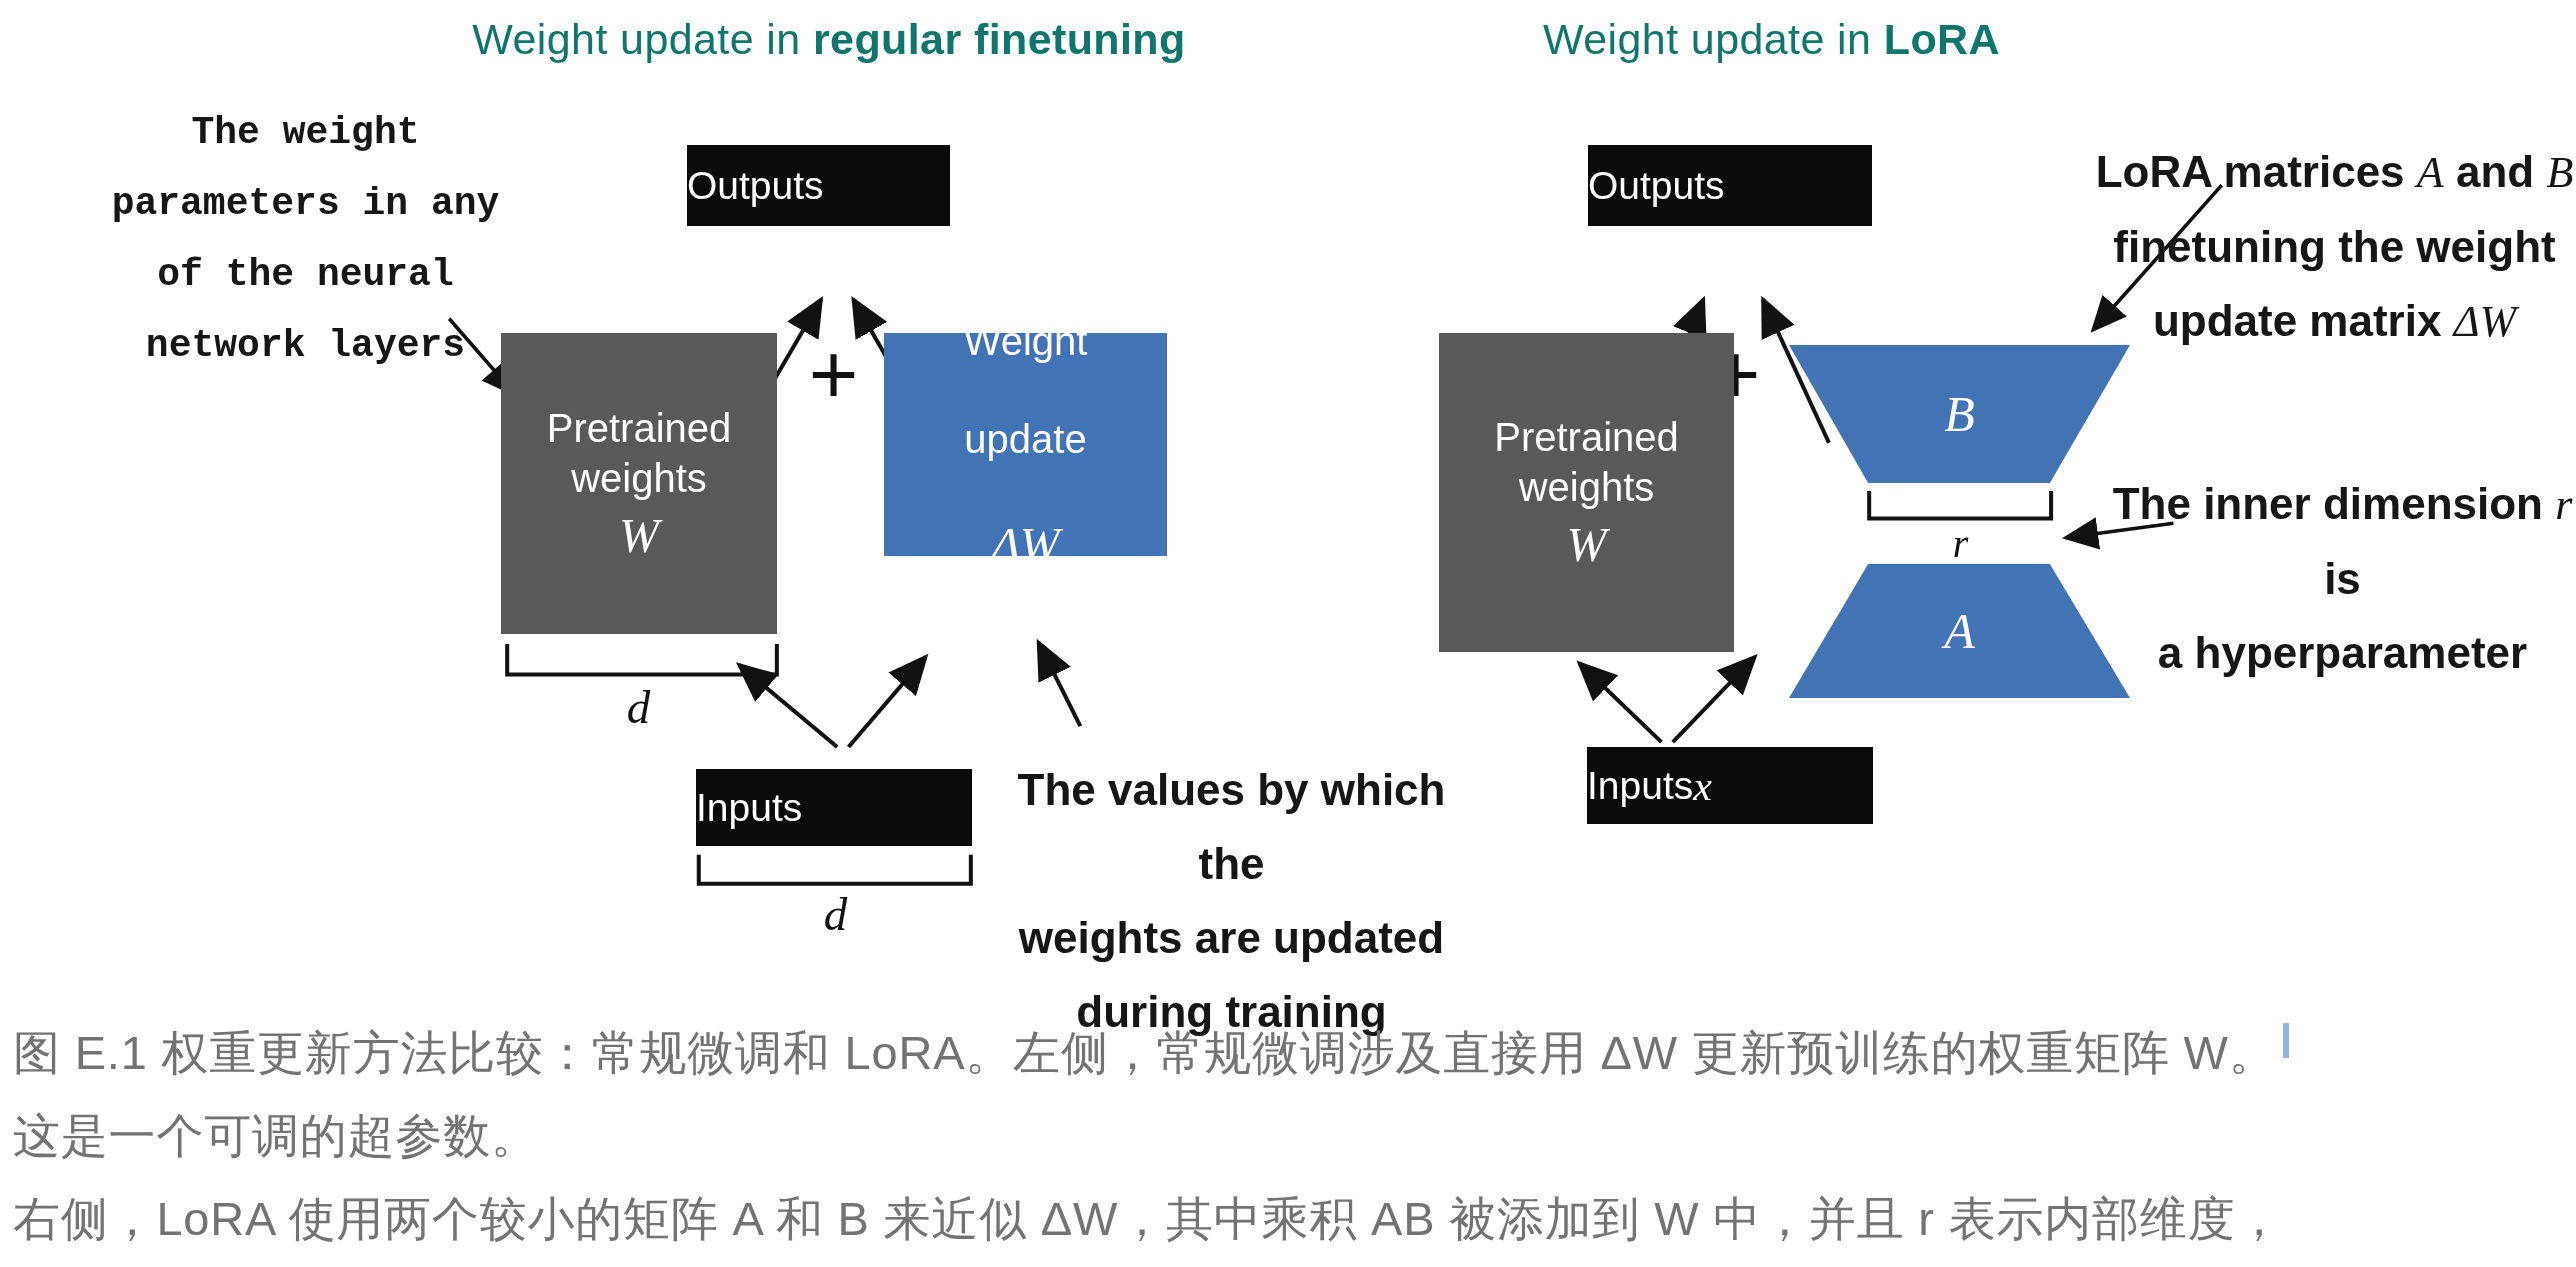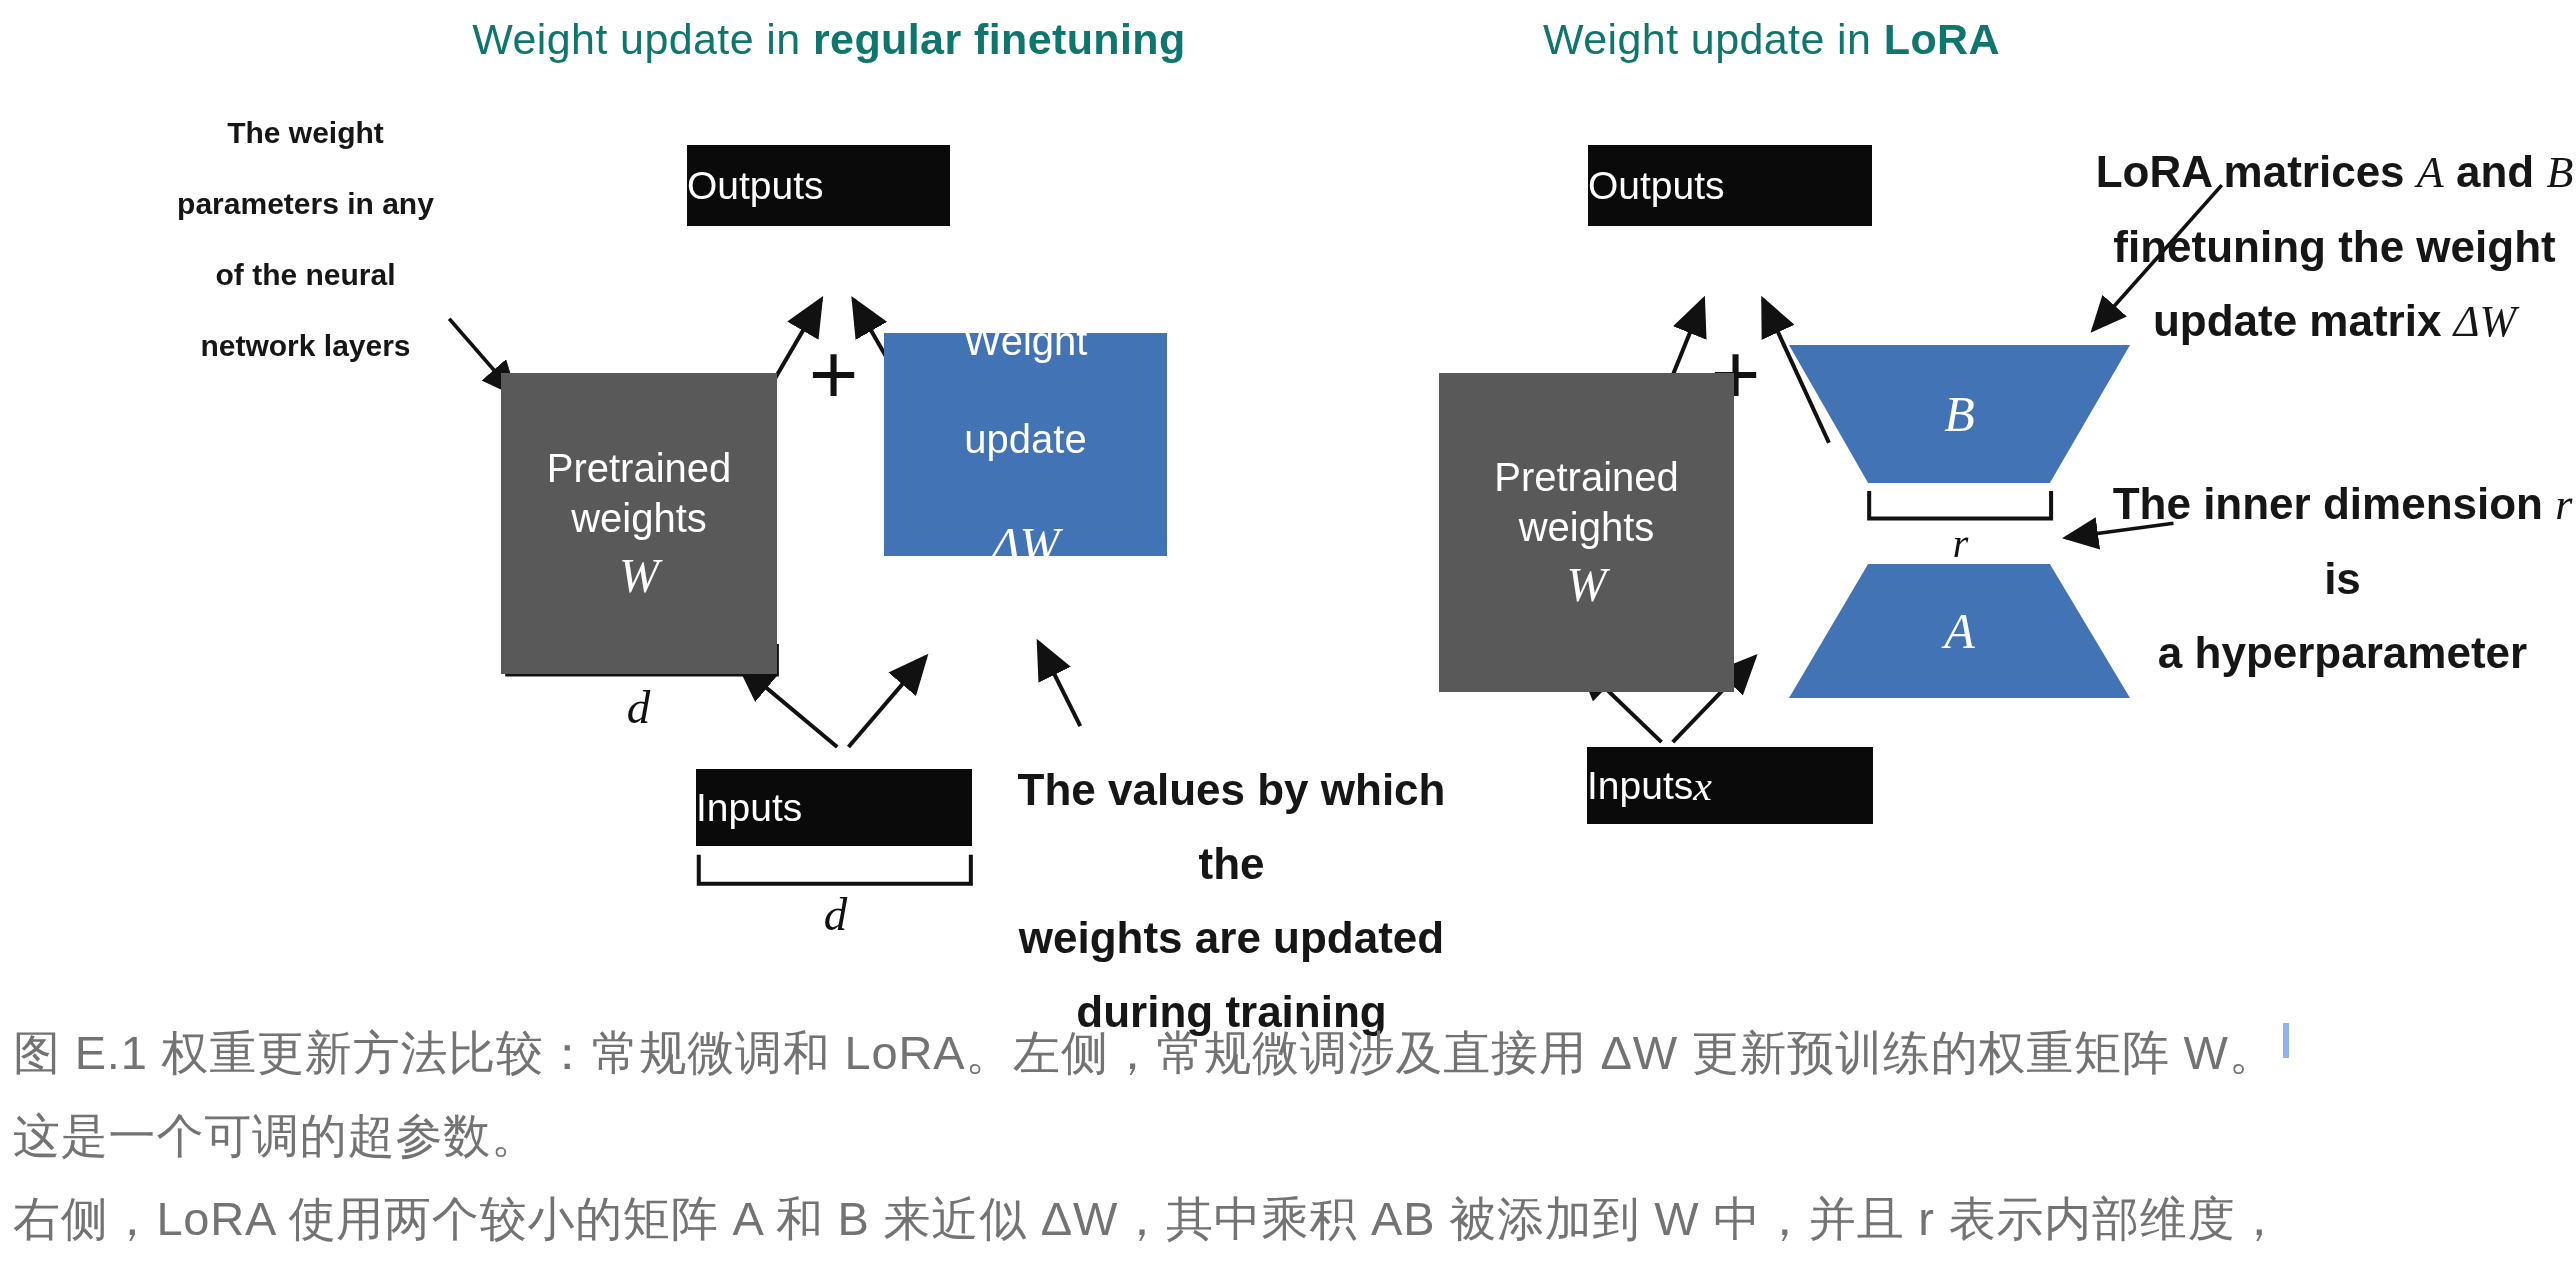"The weight" .note-lg { font-family: none -> Liberation Mono, monospace; font-size: 30px -> 38px }
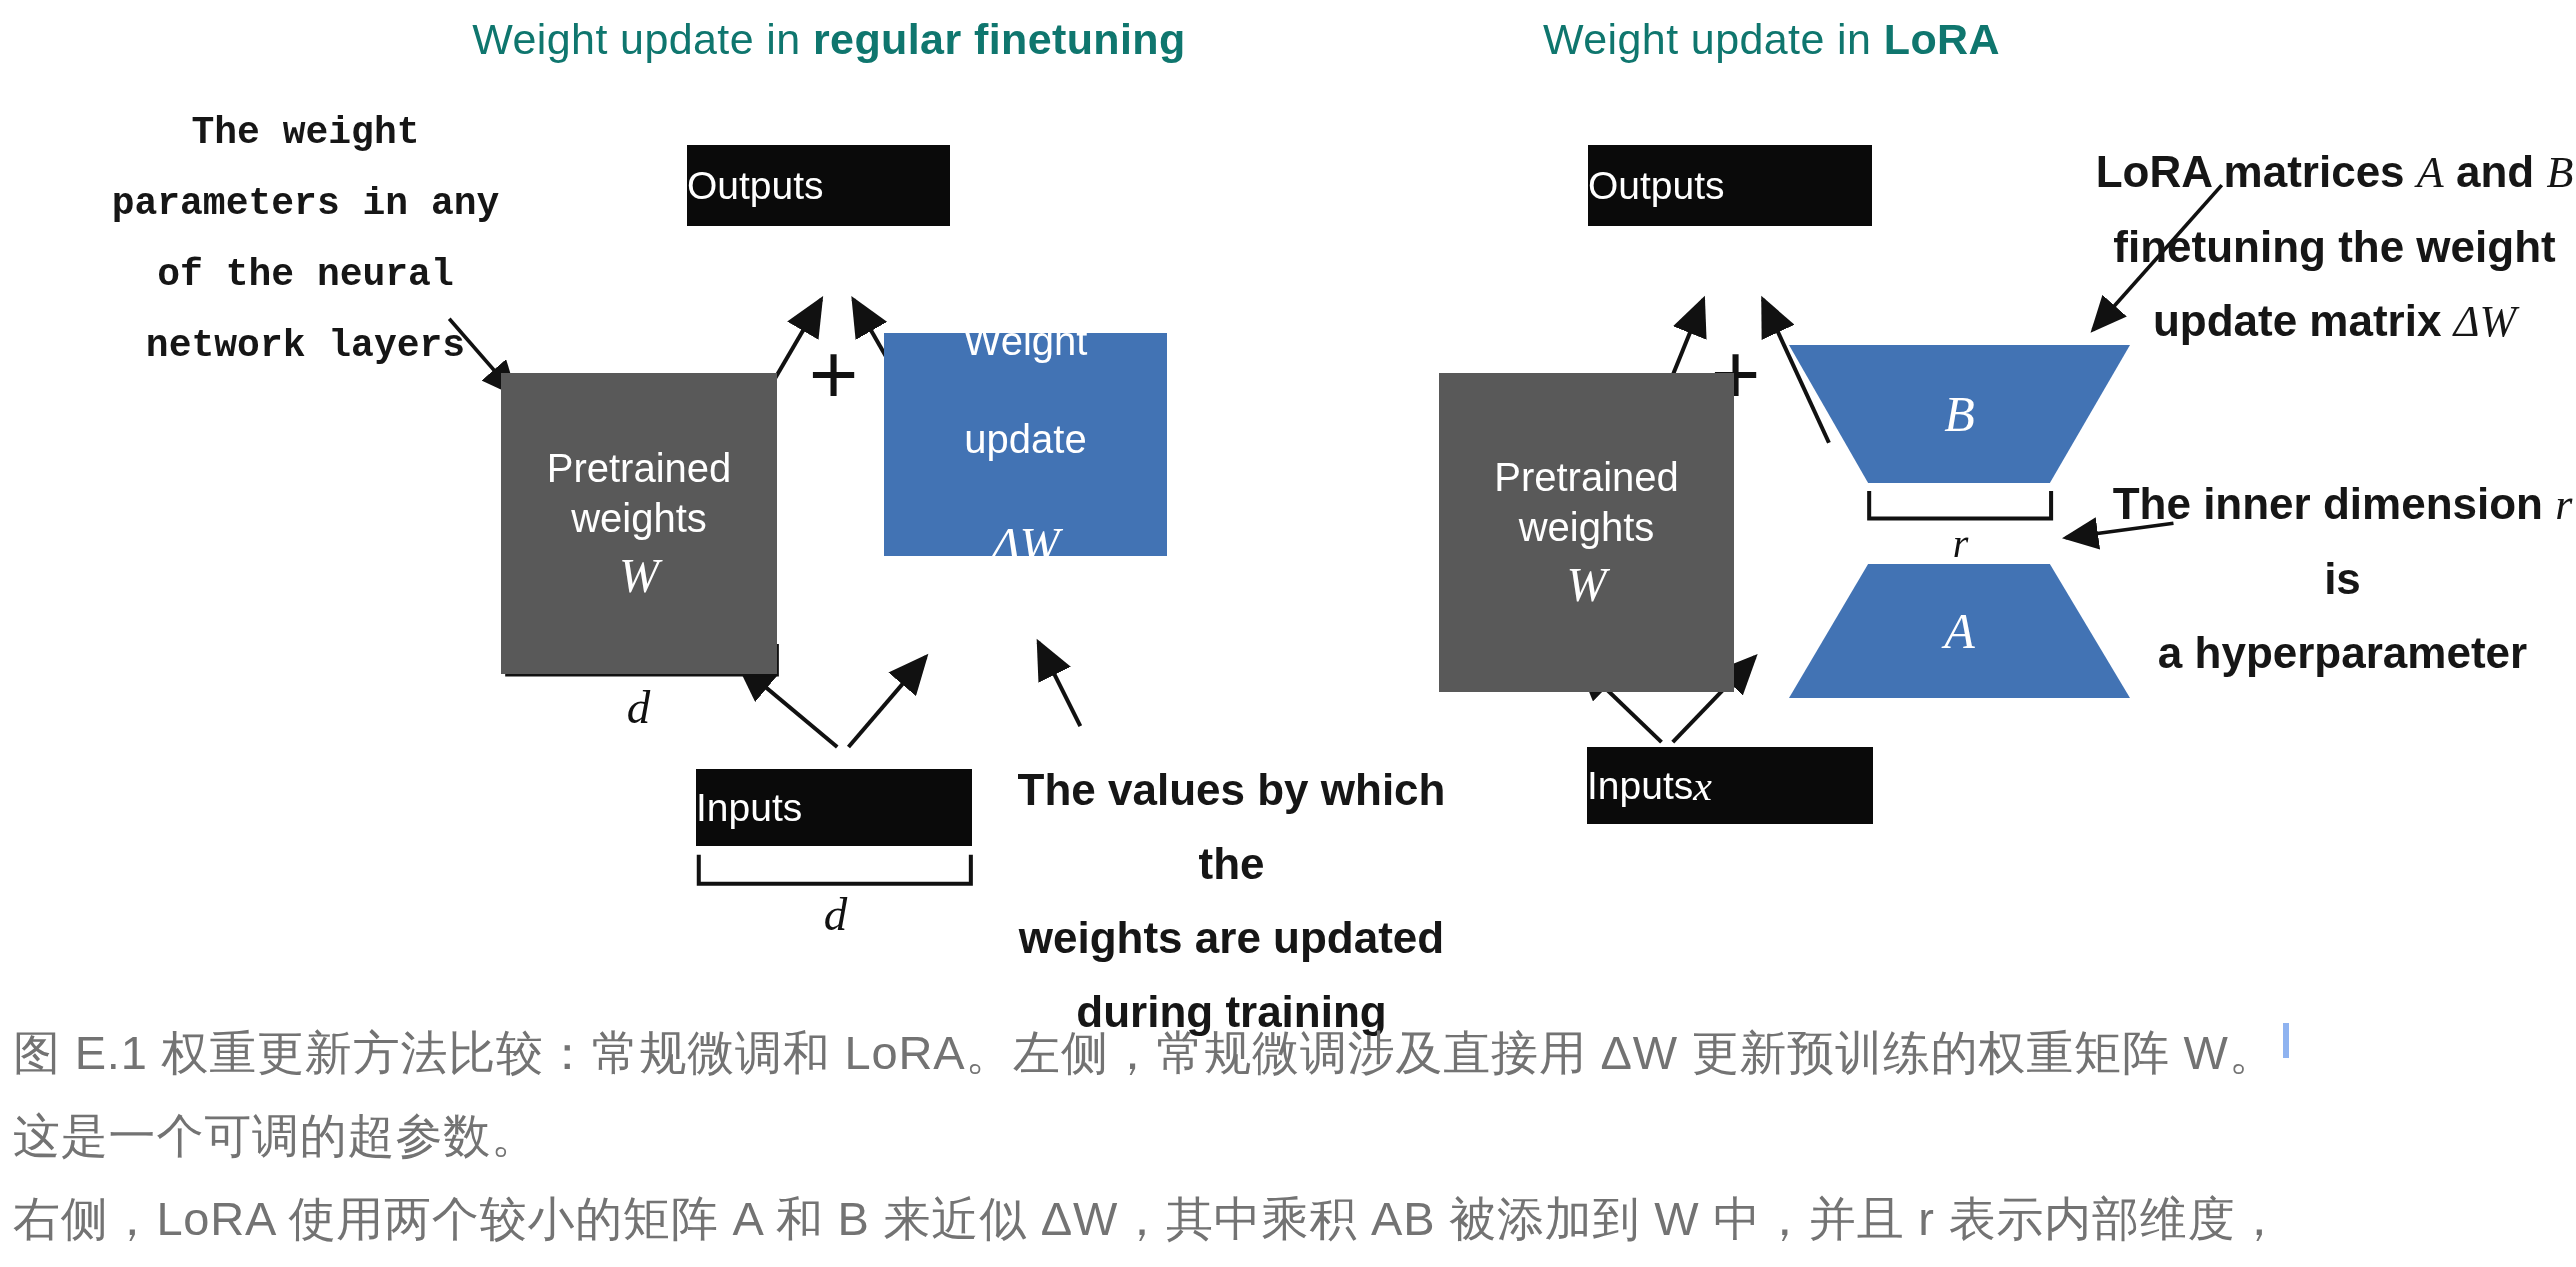"Pretrained" .gray { margin-top: 40px -> none }
